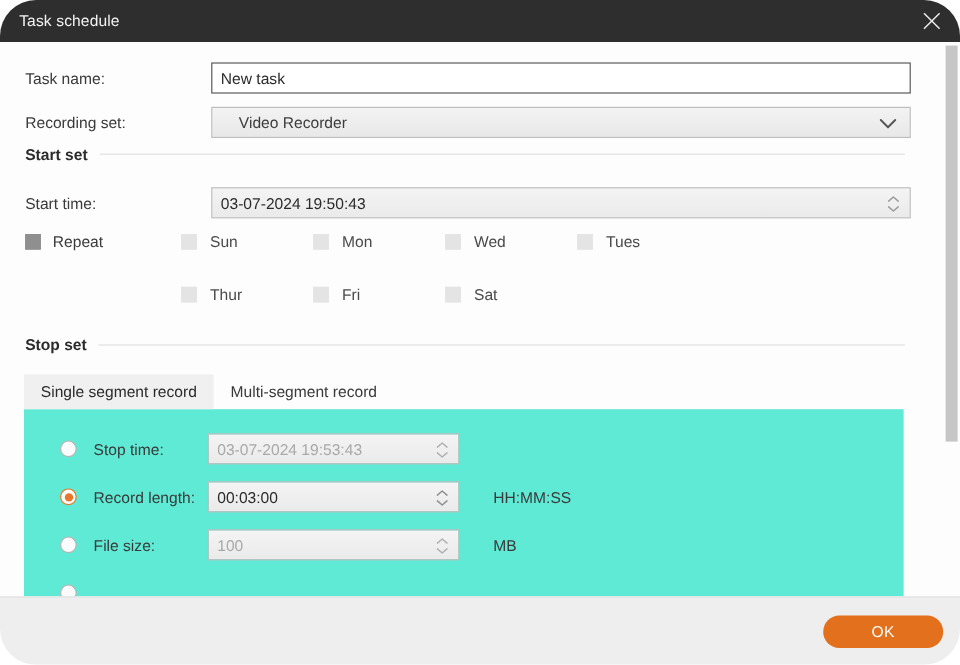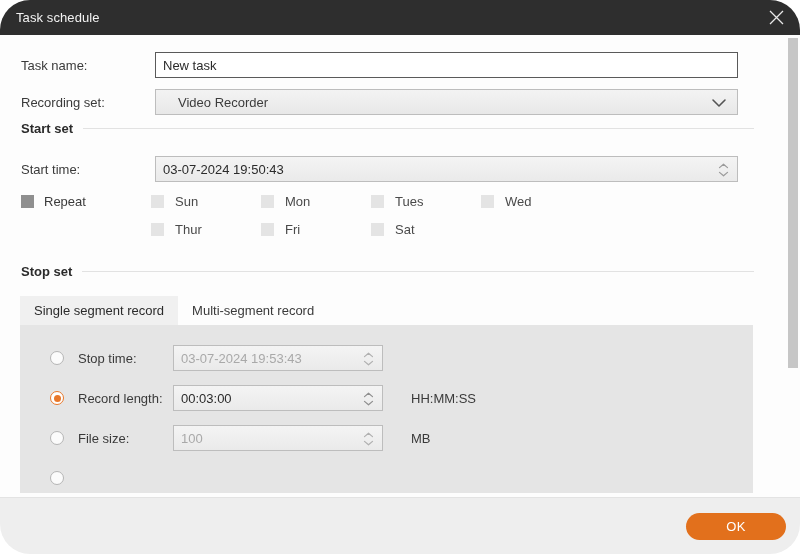"Task name:" .field-row { gap: none -> 21px }
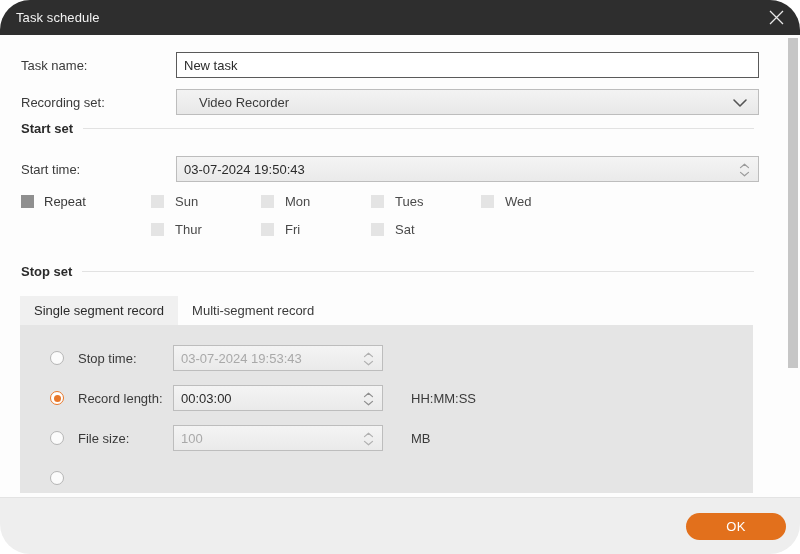"Sun" .days-grid { row-gap: 10px -> 26px }
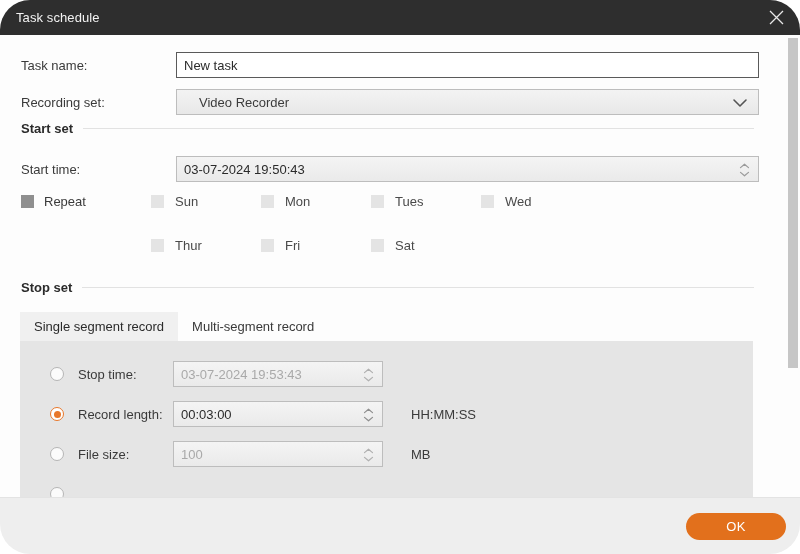"Tues" div.day-item { order: before "Wed" -> after "Wed" }
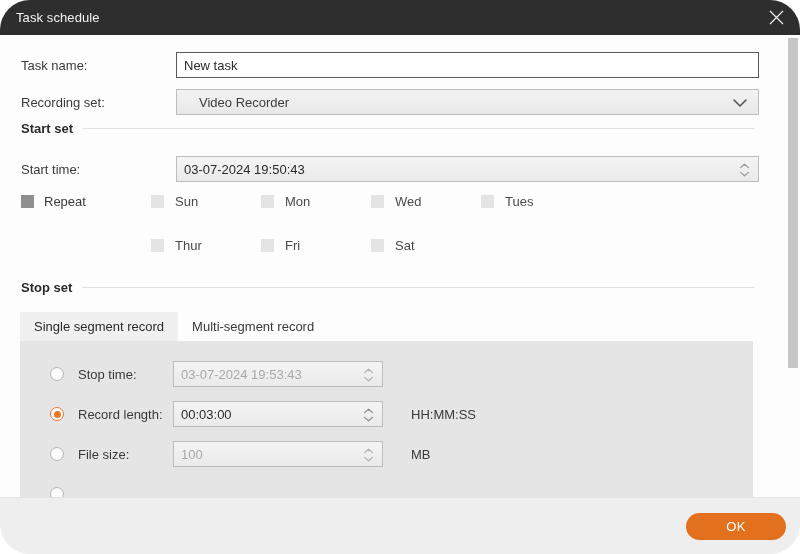"Stop time:" .tab-panel { background: #e5e5e5 -> #5eead4 }
